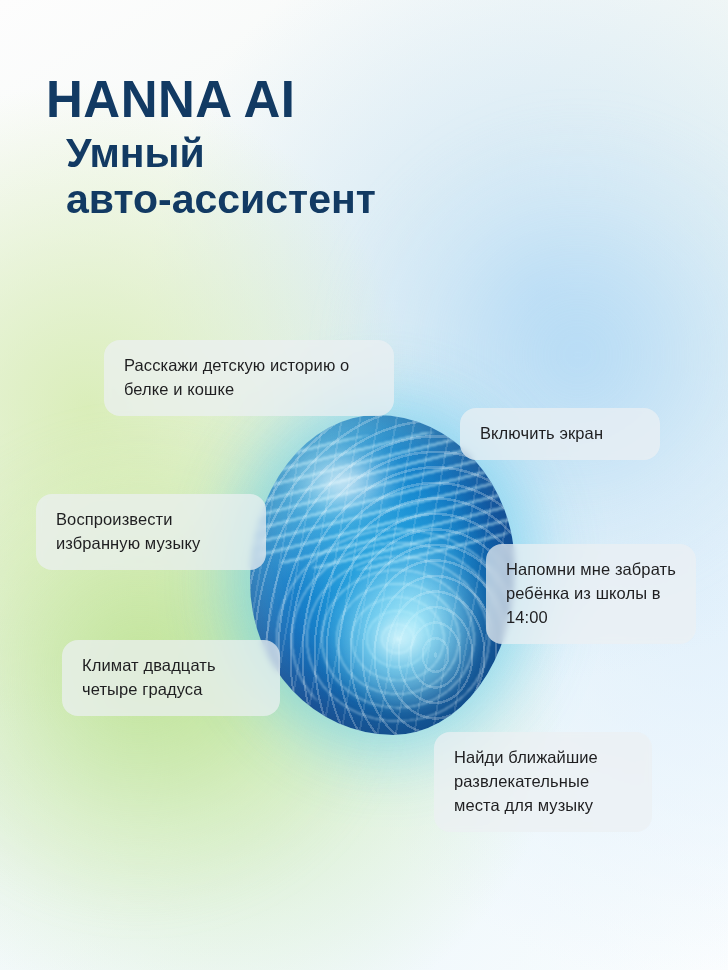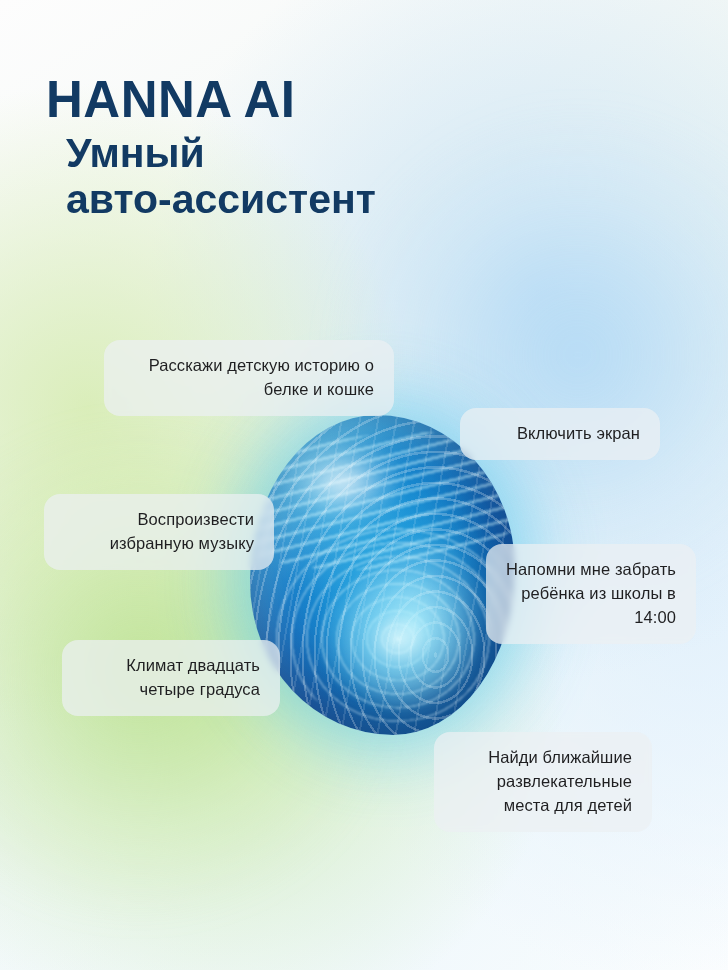"Расскажи детскую историю о белке" .bubble { text-align: right -> none }
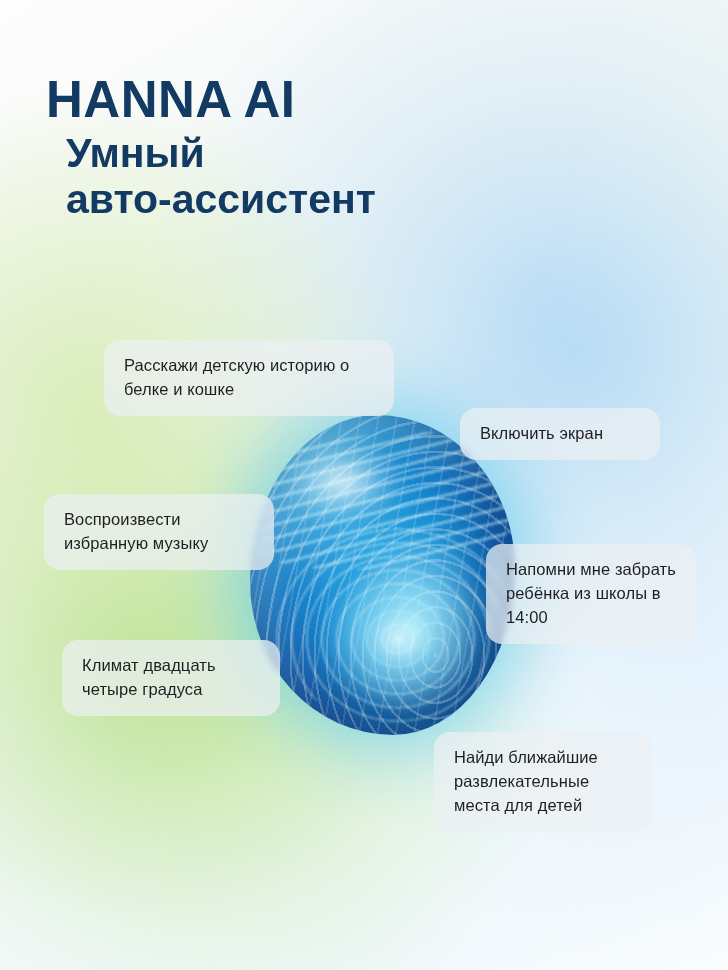"Воспроизвести избранную музыку" #b-music { margin-left: 8px -> none }
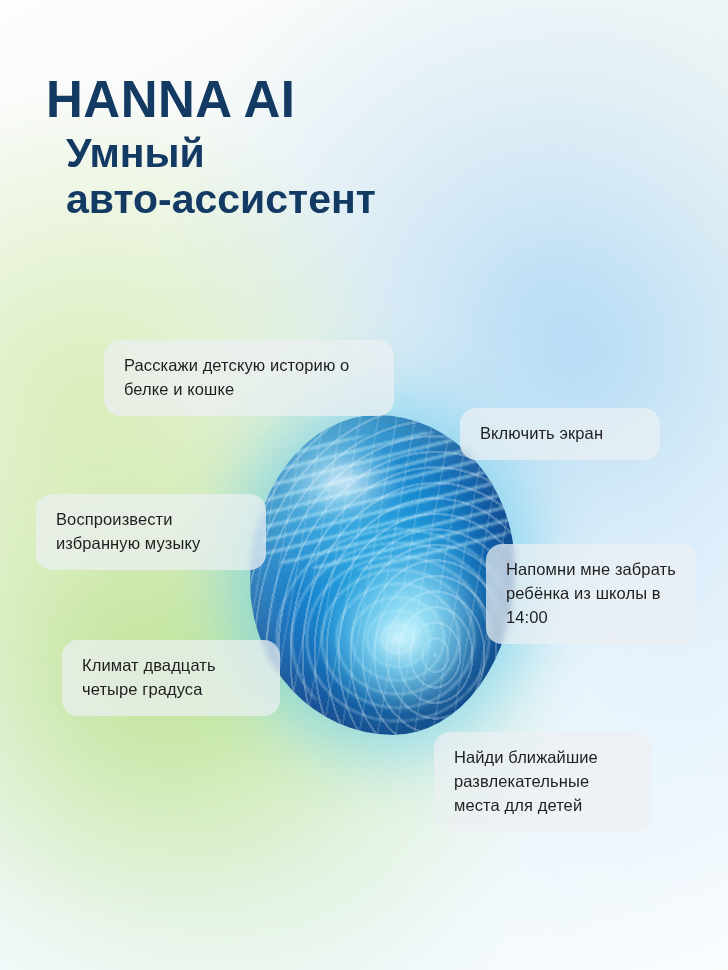"Найди ближайшие развлекательные места" div.bubble { text: детей -> музыку }
